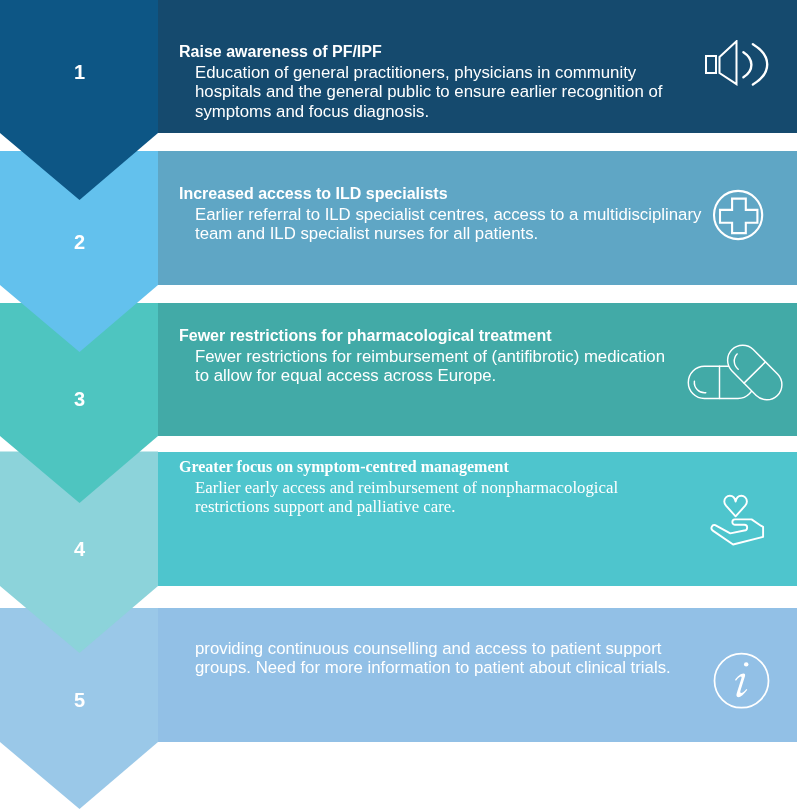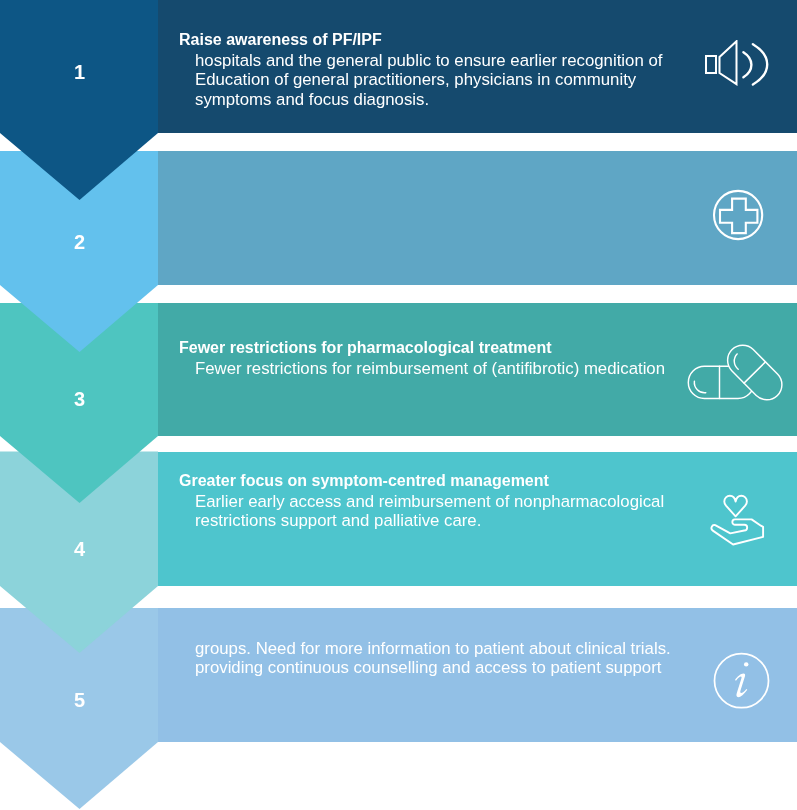"Raise awareness of PF/IPF" .r1 .txt { top: 32px -> 44px }
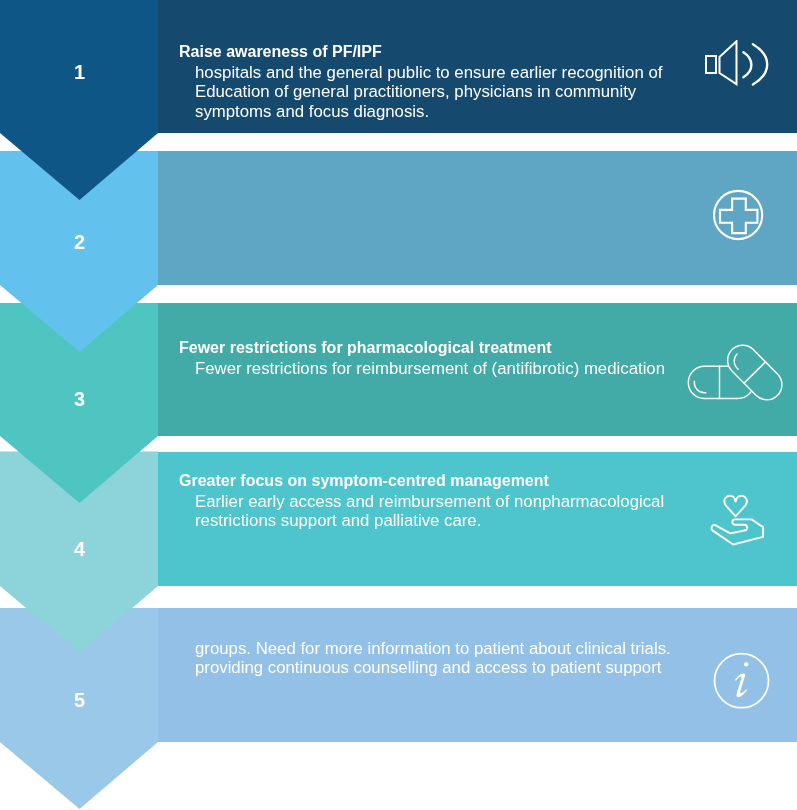"hospitals and the general public" div.bline { order: before "Education of general practitioners," -> after "Education of general practitioners," }
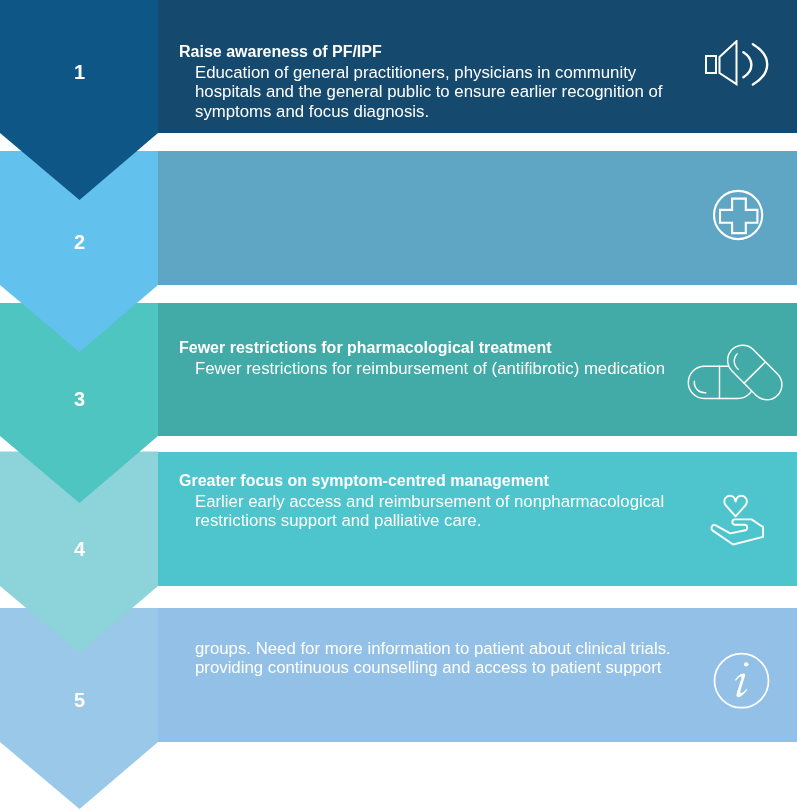"Increased access to ILD specialists" div.txt { html: none -> <div> <div>Increased access to ILD specialists</div> <div> <div>Earlier referral to ILD specialist centres, access to a multidisciplinary</div> <div>team and ILD specialist nurses for all patients.</div> </div> </div> }
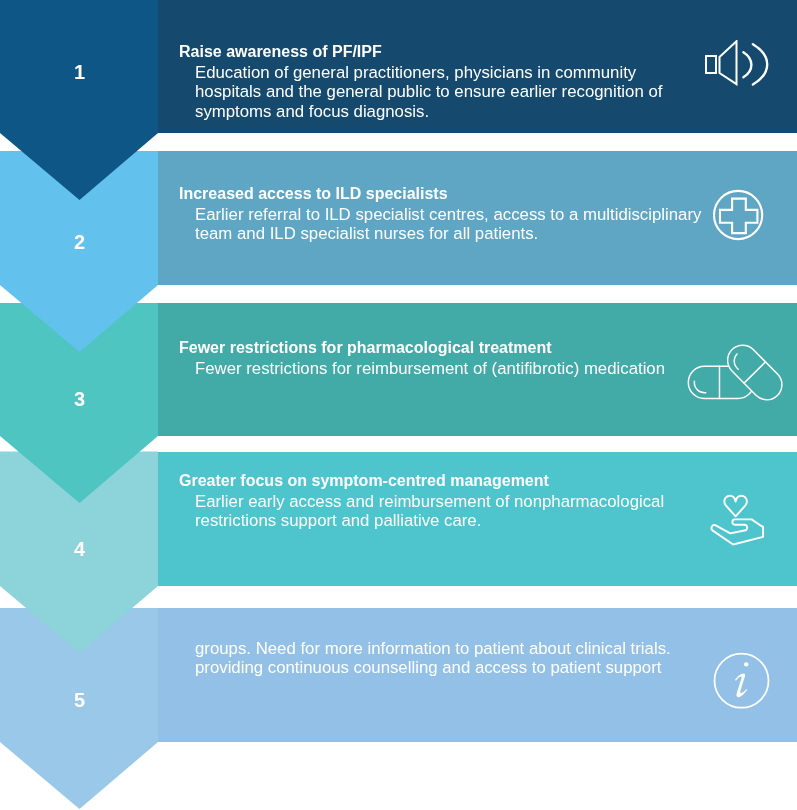"Fewer restrictions for pharmacological" .r3 .txt { top: 340px -> 328px }
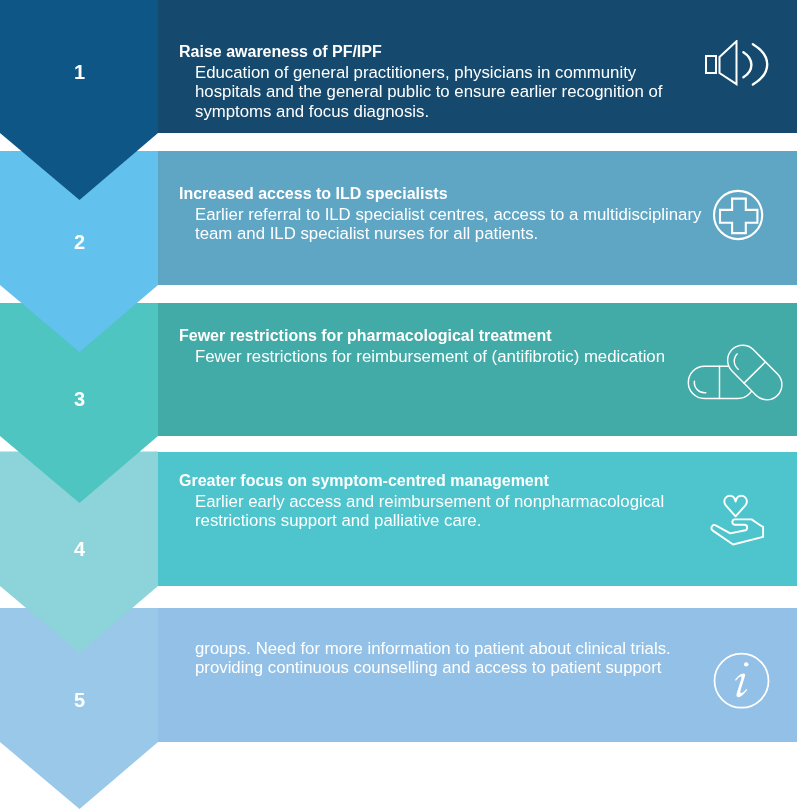"to allow for equal access" div.bline { html: none -> <div>to allow for equal access across Europe.</div> }
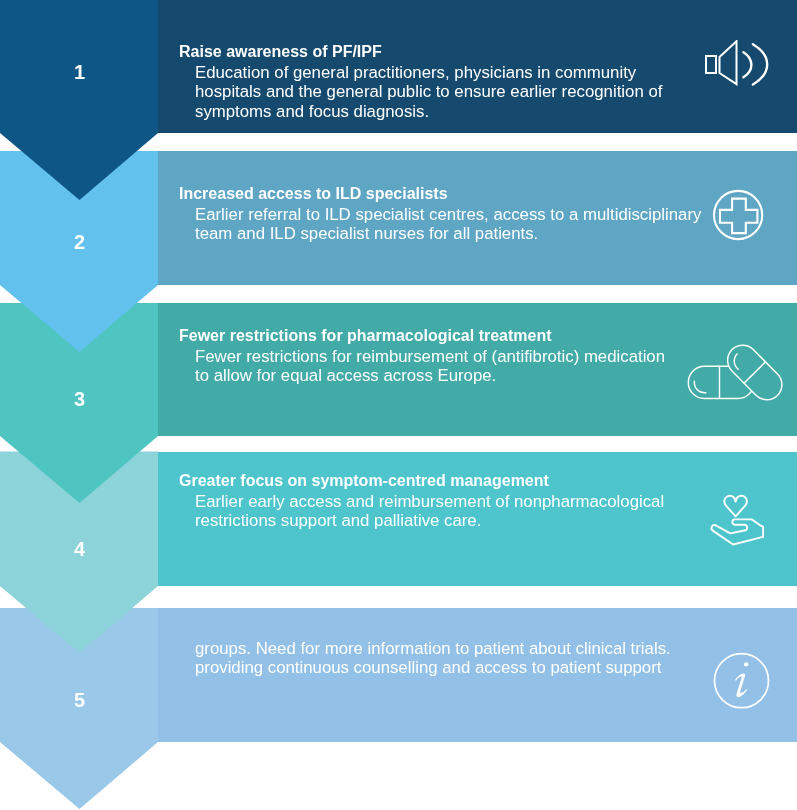"Greater focus on symptom-centred" .r4 .txt { font-family: none -> Liberation Serif, serif; top: 473px -> 459px }
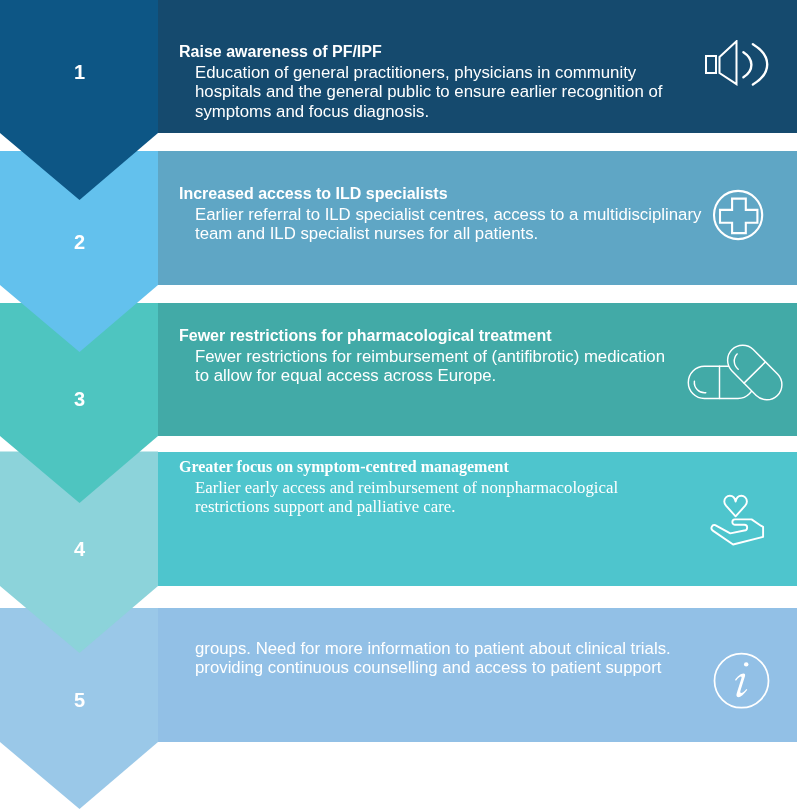"groups. Need for more information" div.bline { order: before "providing continuous counselling and" -> after "providing continuous counselling and" }
